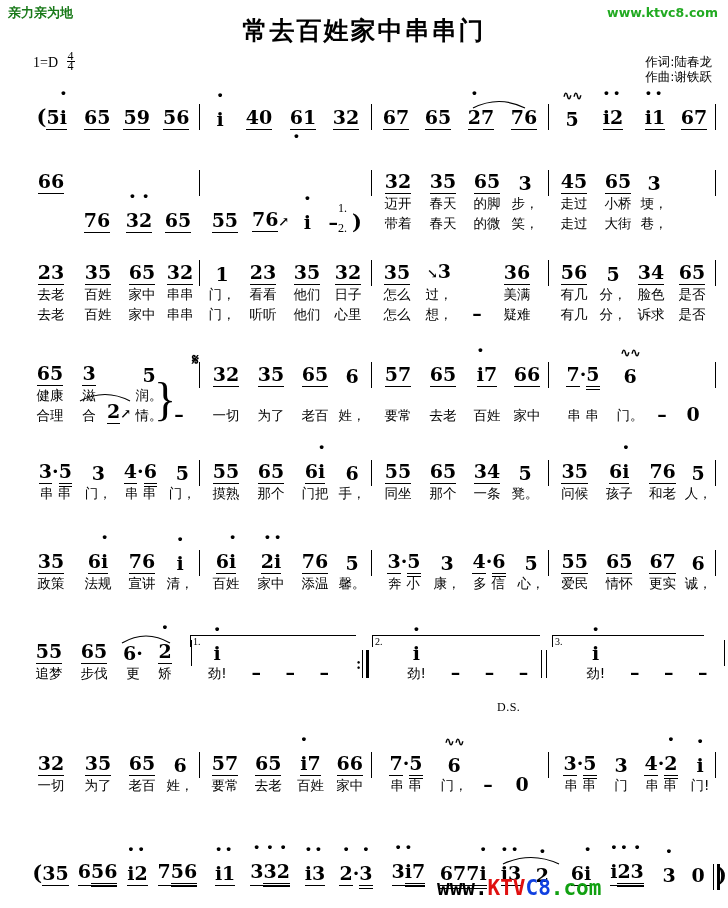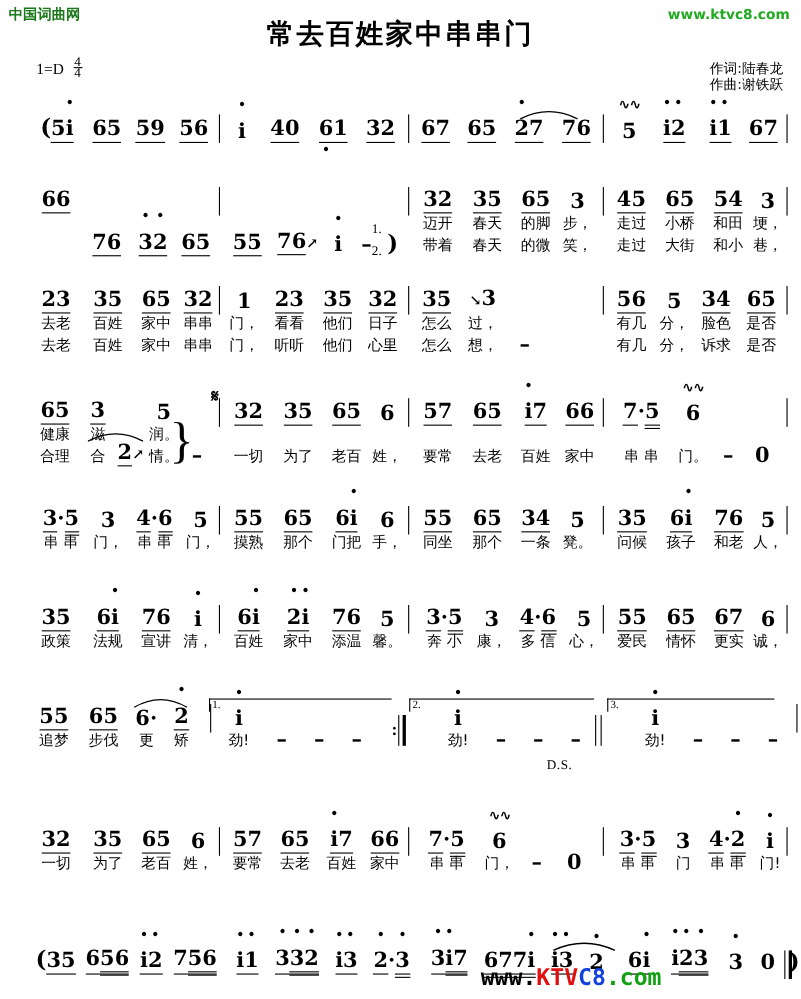"中国词曲网" div.site-tag { text: 中国词曲网 -> 亲力亲为地 }
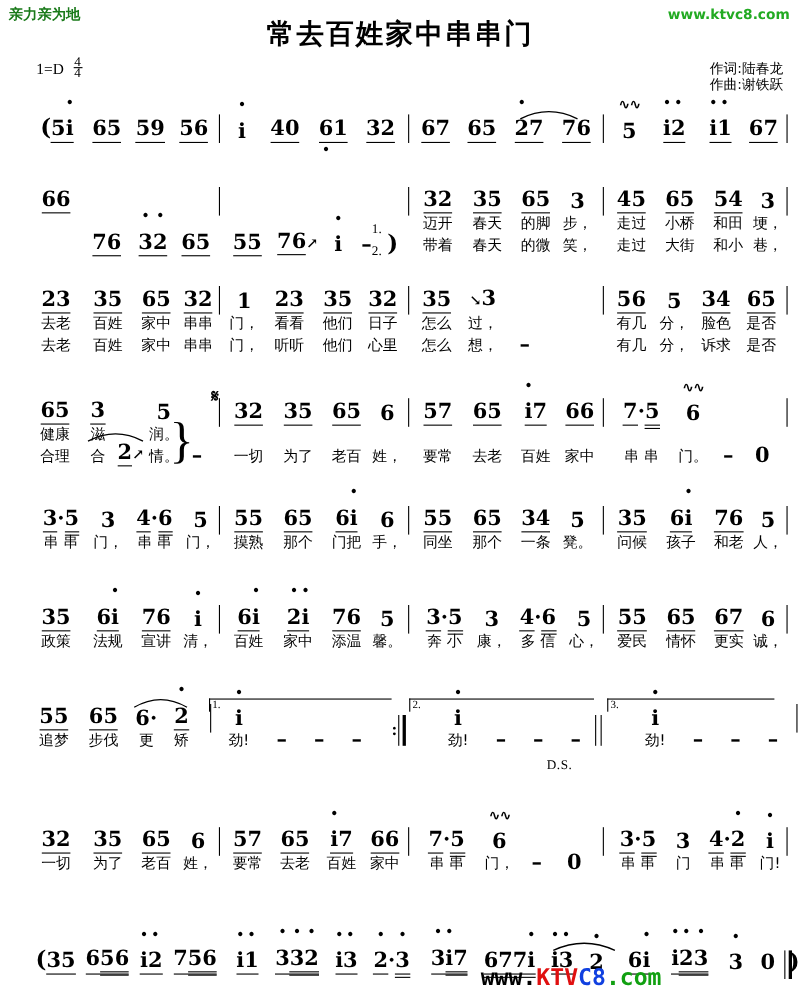"54" div.cell { html: <div><div><span>54</span></div> <div>和田</div> <div>和小</div></div> -> none }
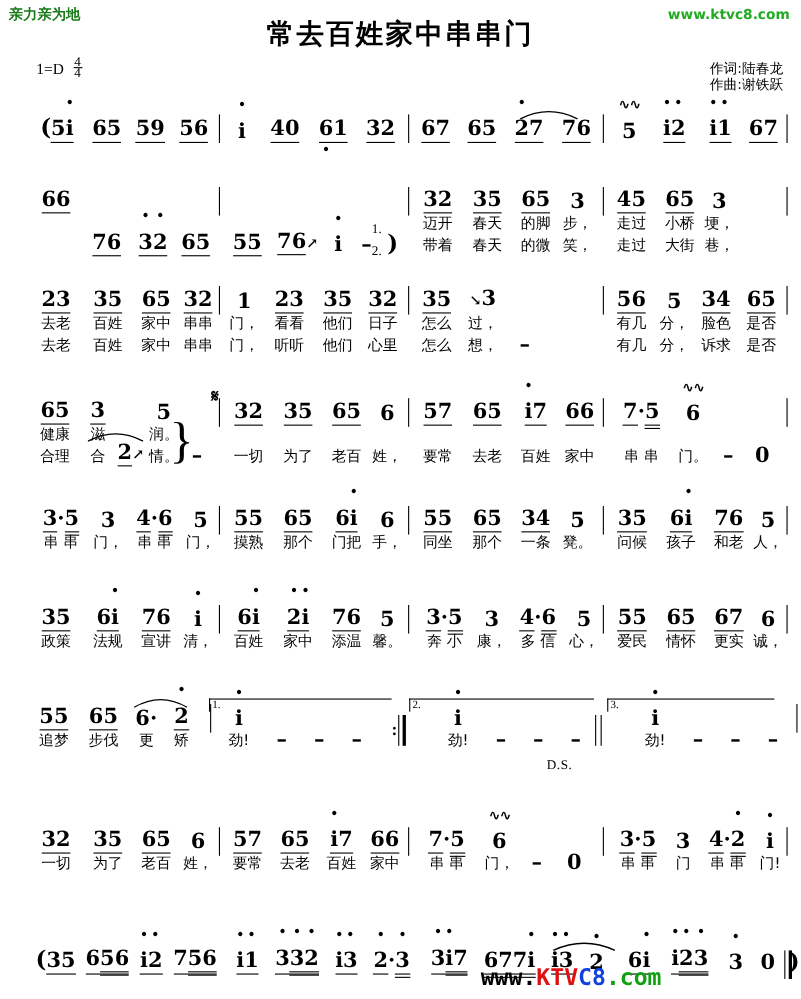"36" div.cell { html: none -> <div><div><span>36</span></div> <div>美满</div> <div>疑难</div></div> }
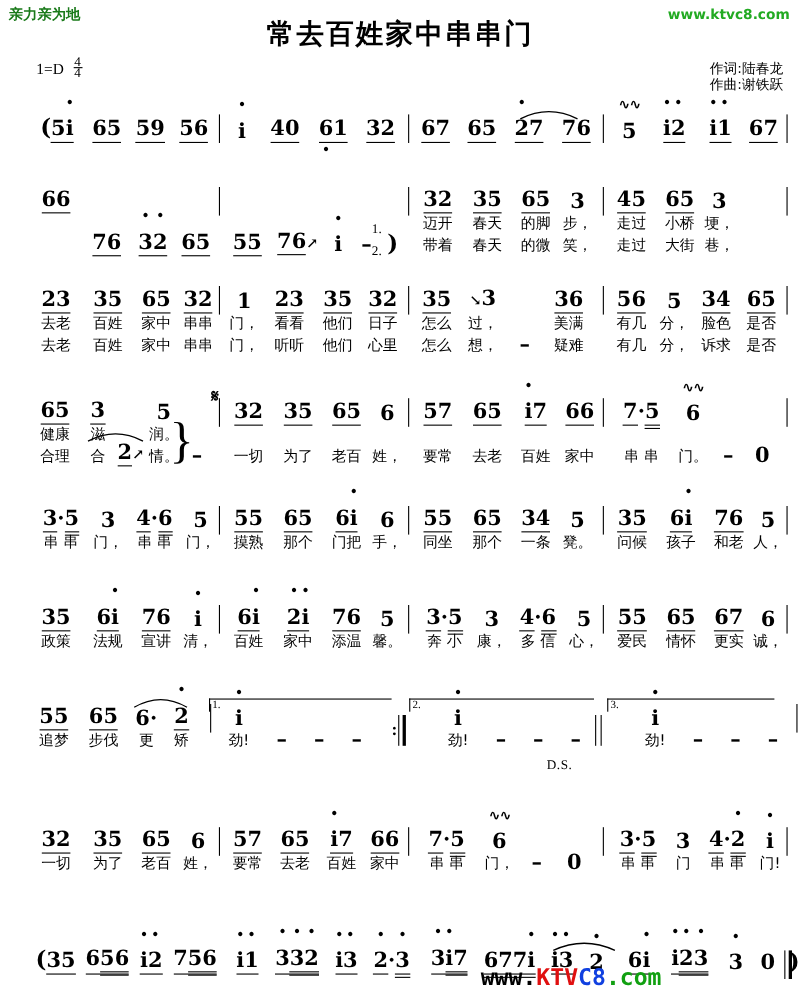"D.S." div.ds { top: 48px -> 60px }
